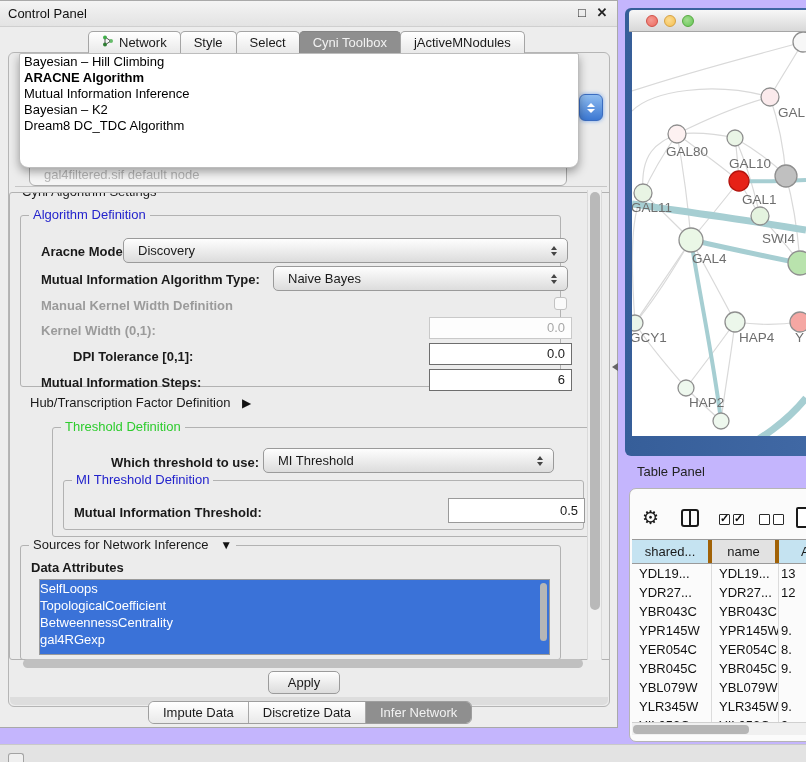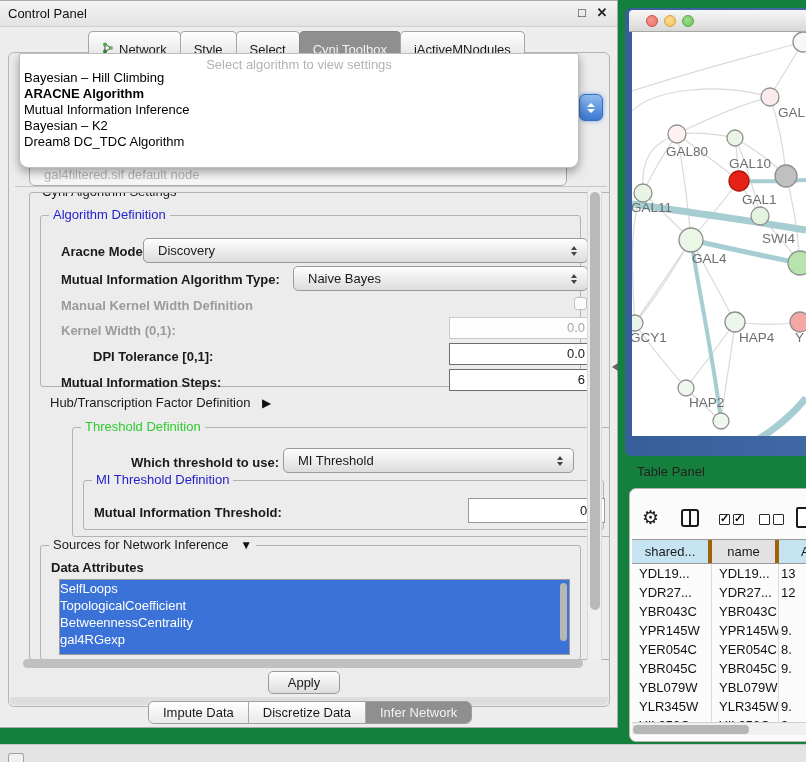"Control Panel" #root { background: #15803d -> #c4b5fd }
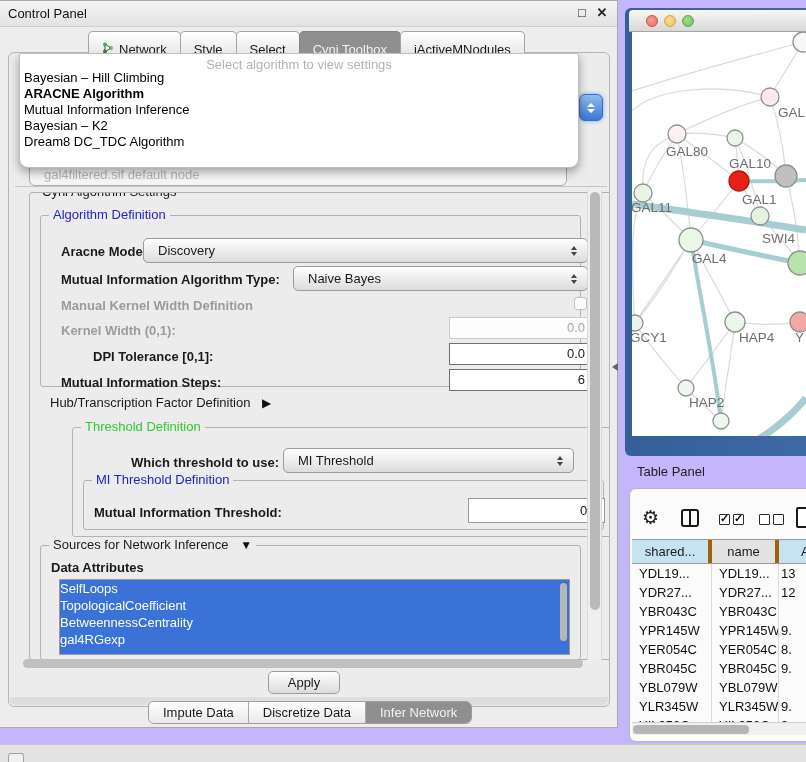"Network" .tab { align-items: flex-start -> flex-end; padding: 8px 13px -> 0 13px; text-decoration: underline -> none }
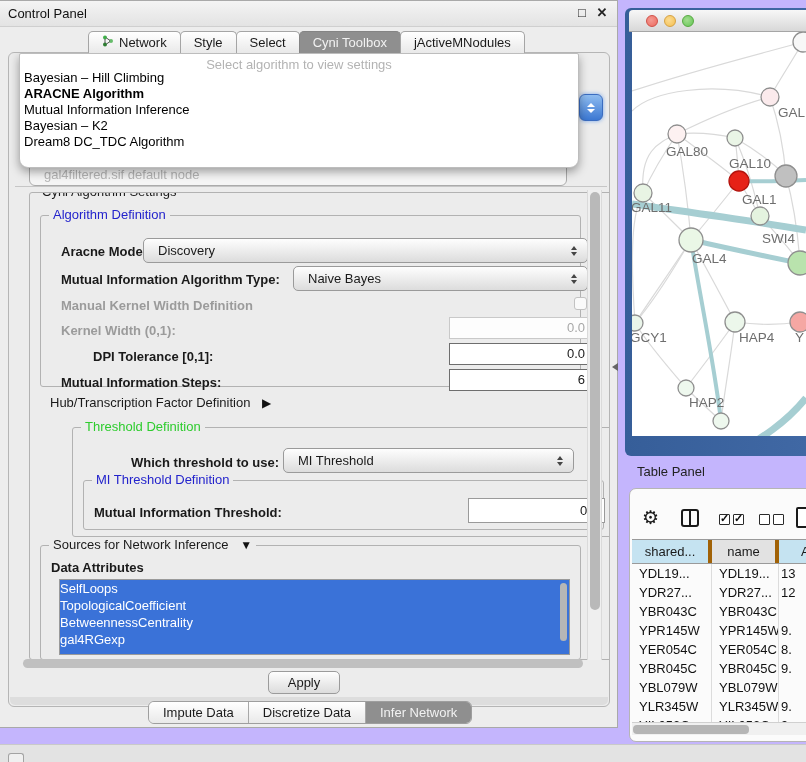"Select algorithm to view settings" div.dd-header { html: <div>Select algorithm to view settings</div> -> none }
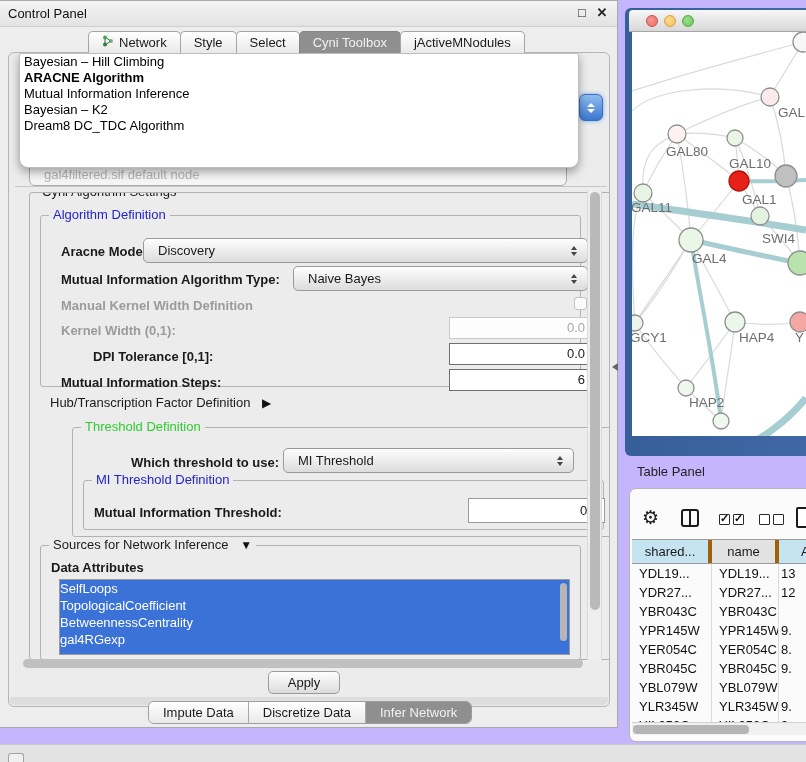"Algorithm Definition" .settings-group { left: 20px -> 0 }
